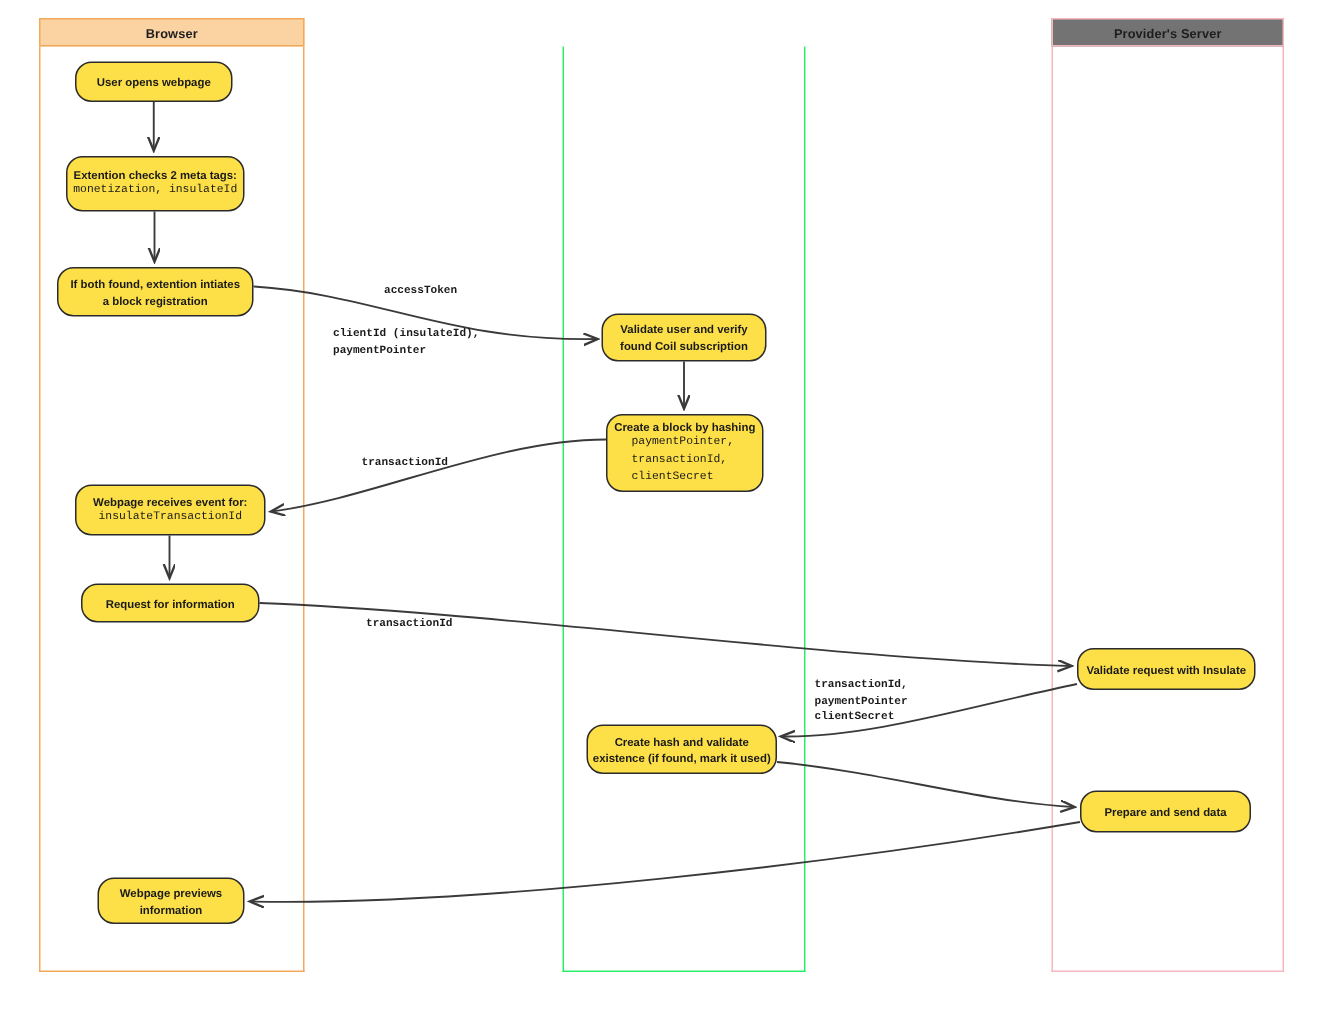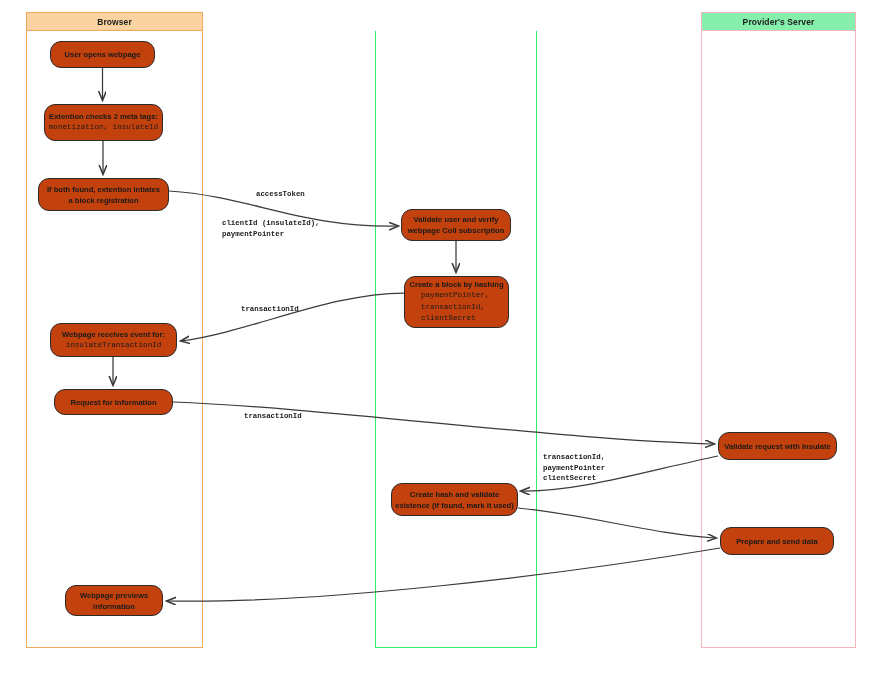"Provider's Server" div.lane-header { background: #86efac -> #737373 }
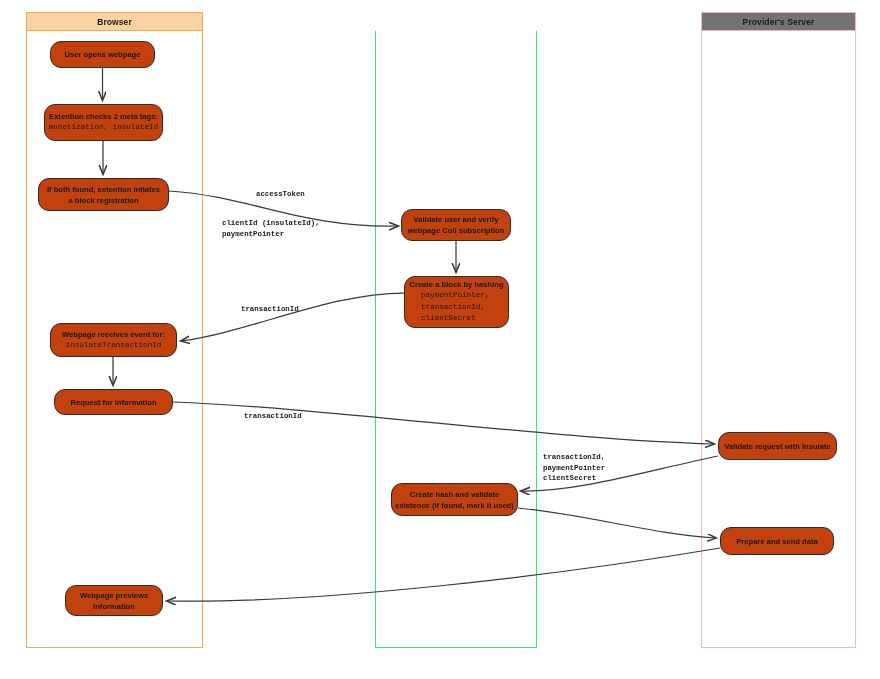"User opens webpage" .node { background: #c2410c -> #fde047 }
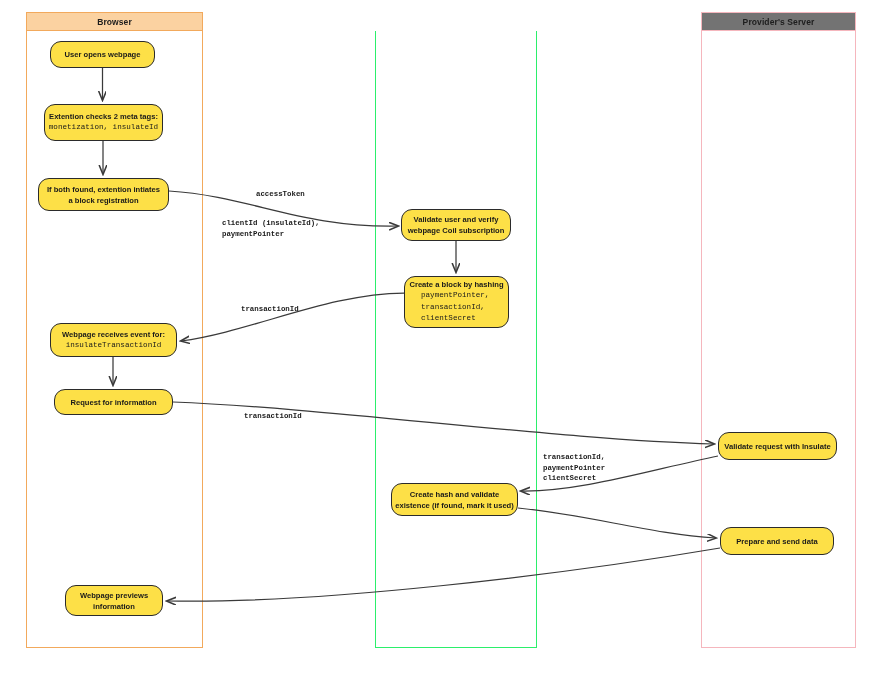"webpage Coil subscription" div.t { text: webpage -> found }
